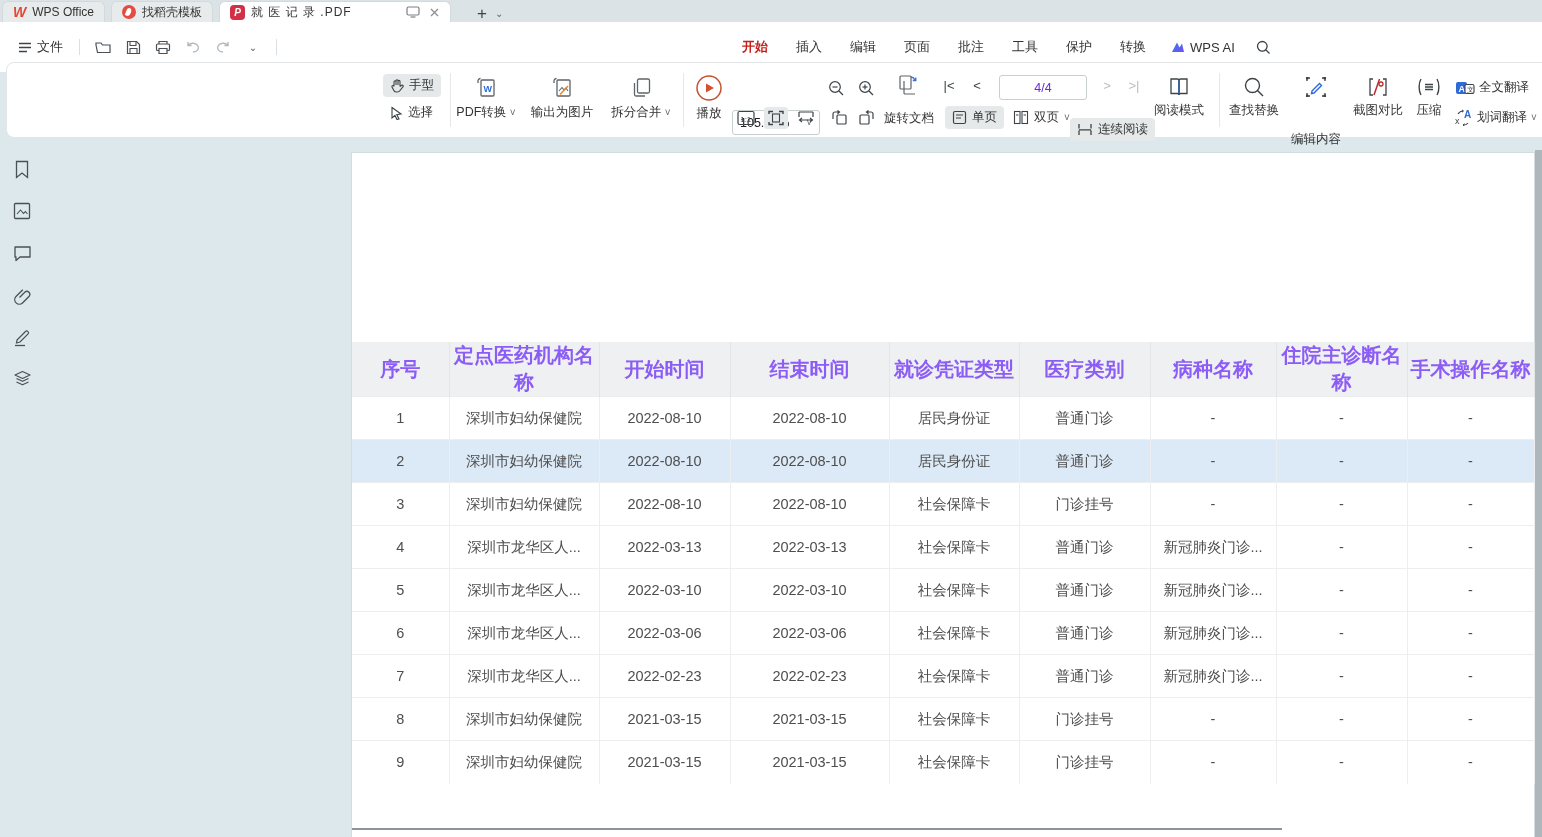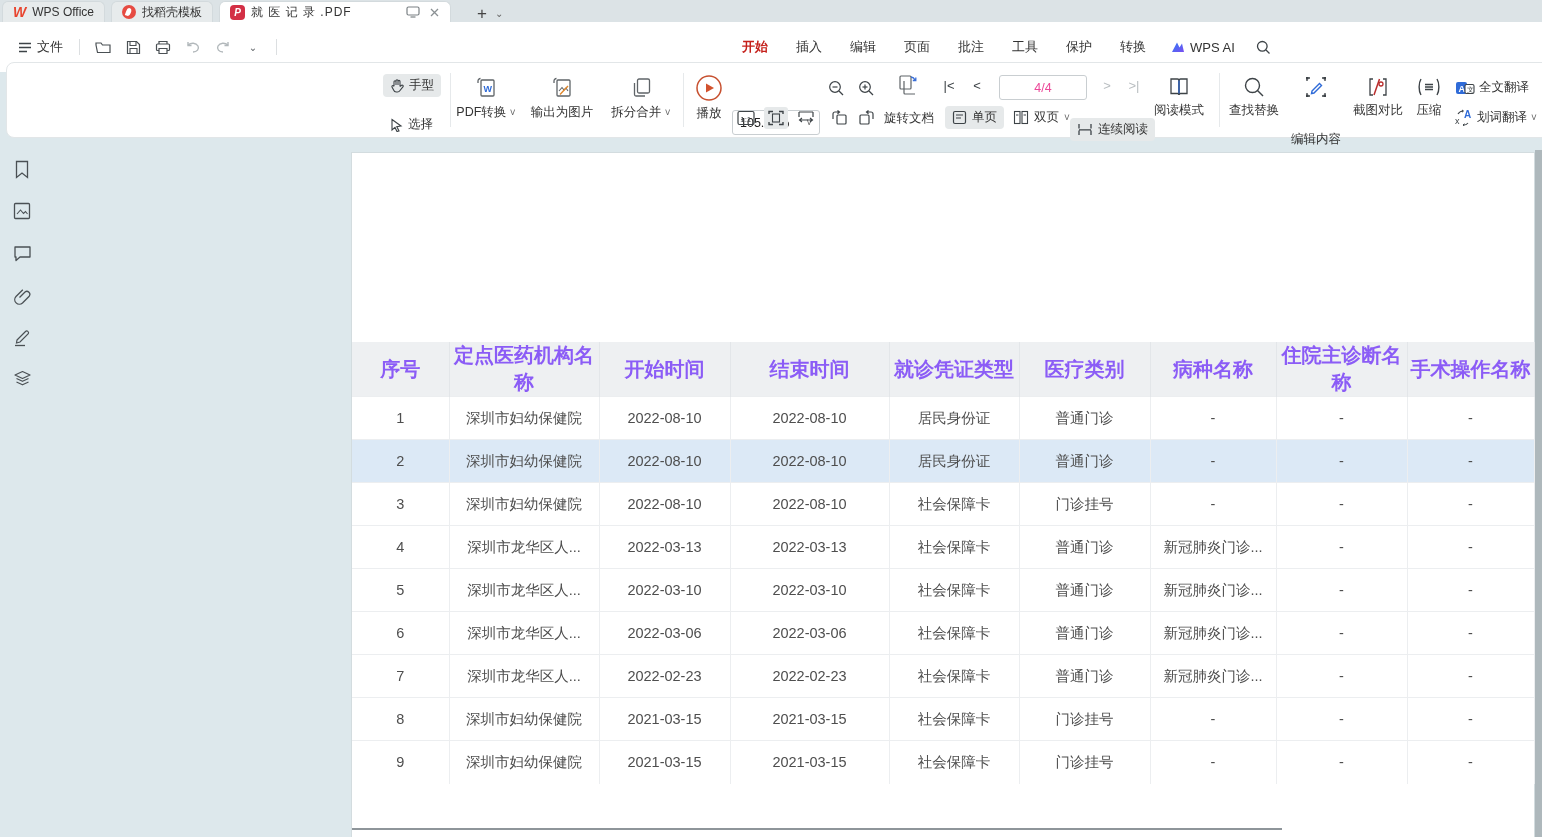"4/4" .pagebox { color: #ec4899 -> #6d28d9 }
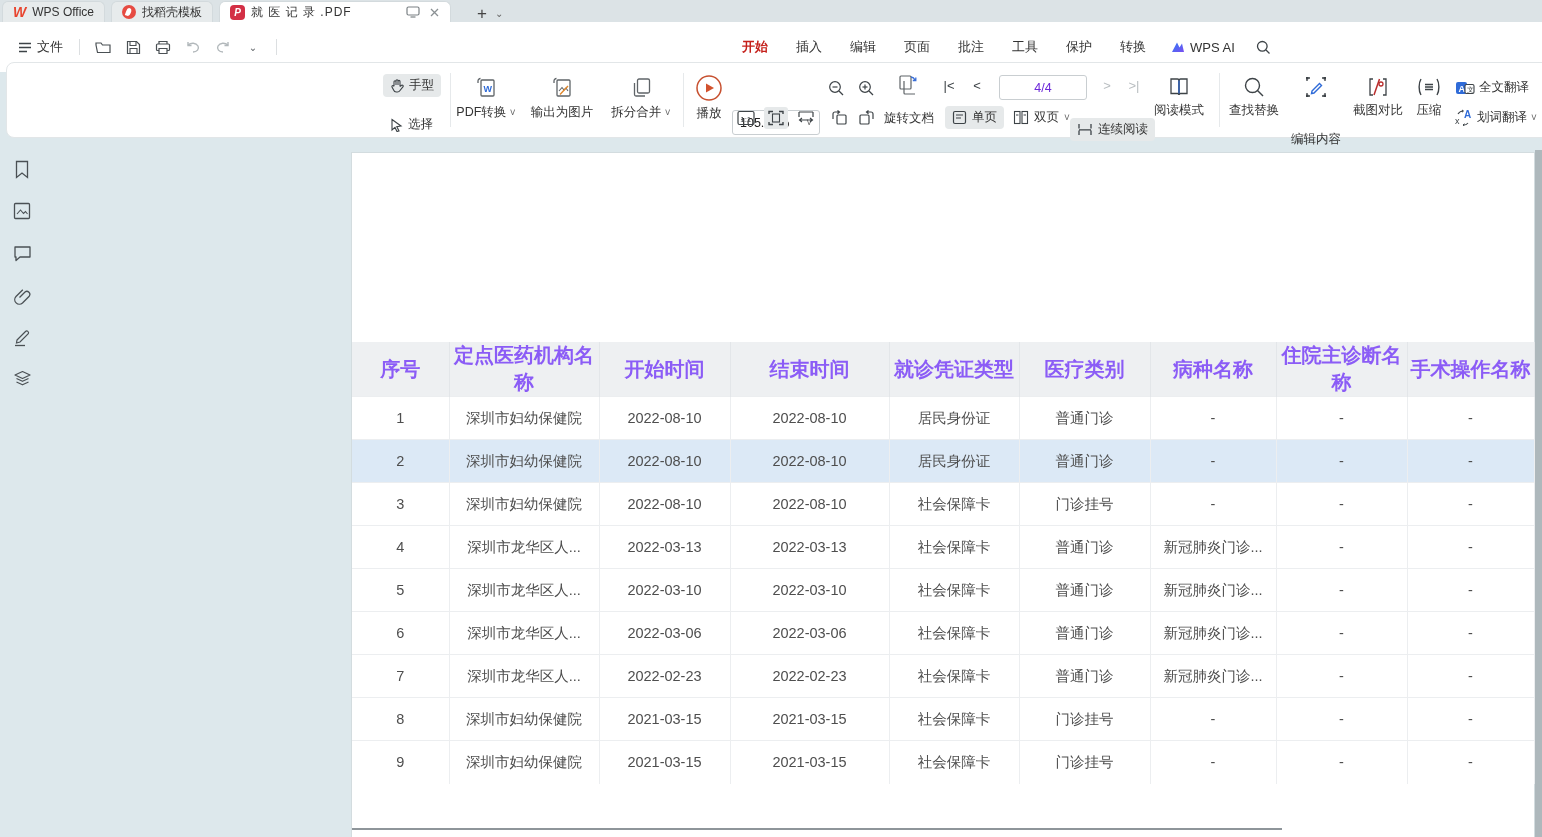"选择" div.pill { margin-top: 16px -> 4px }
